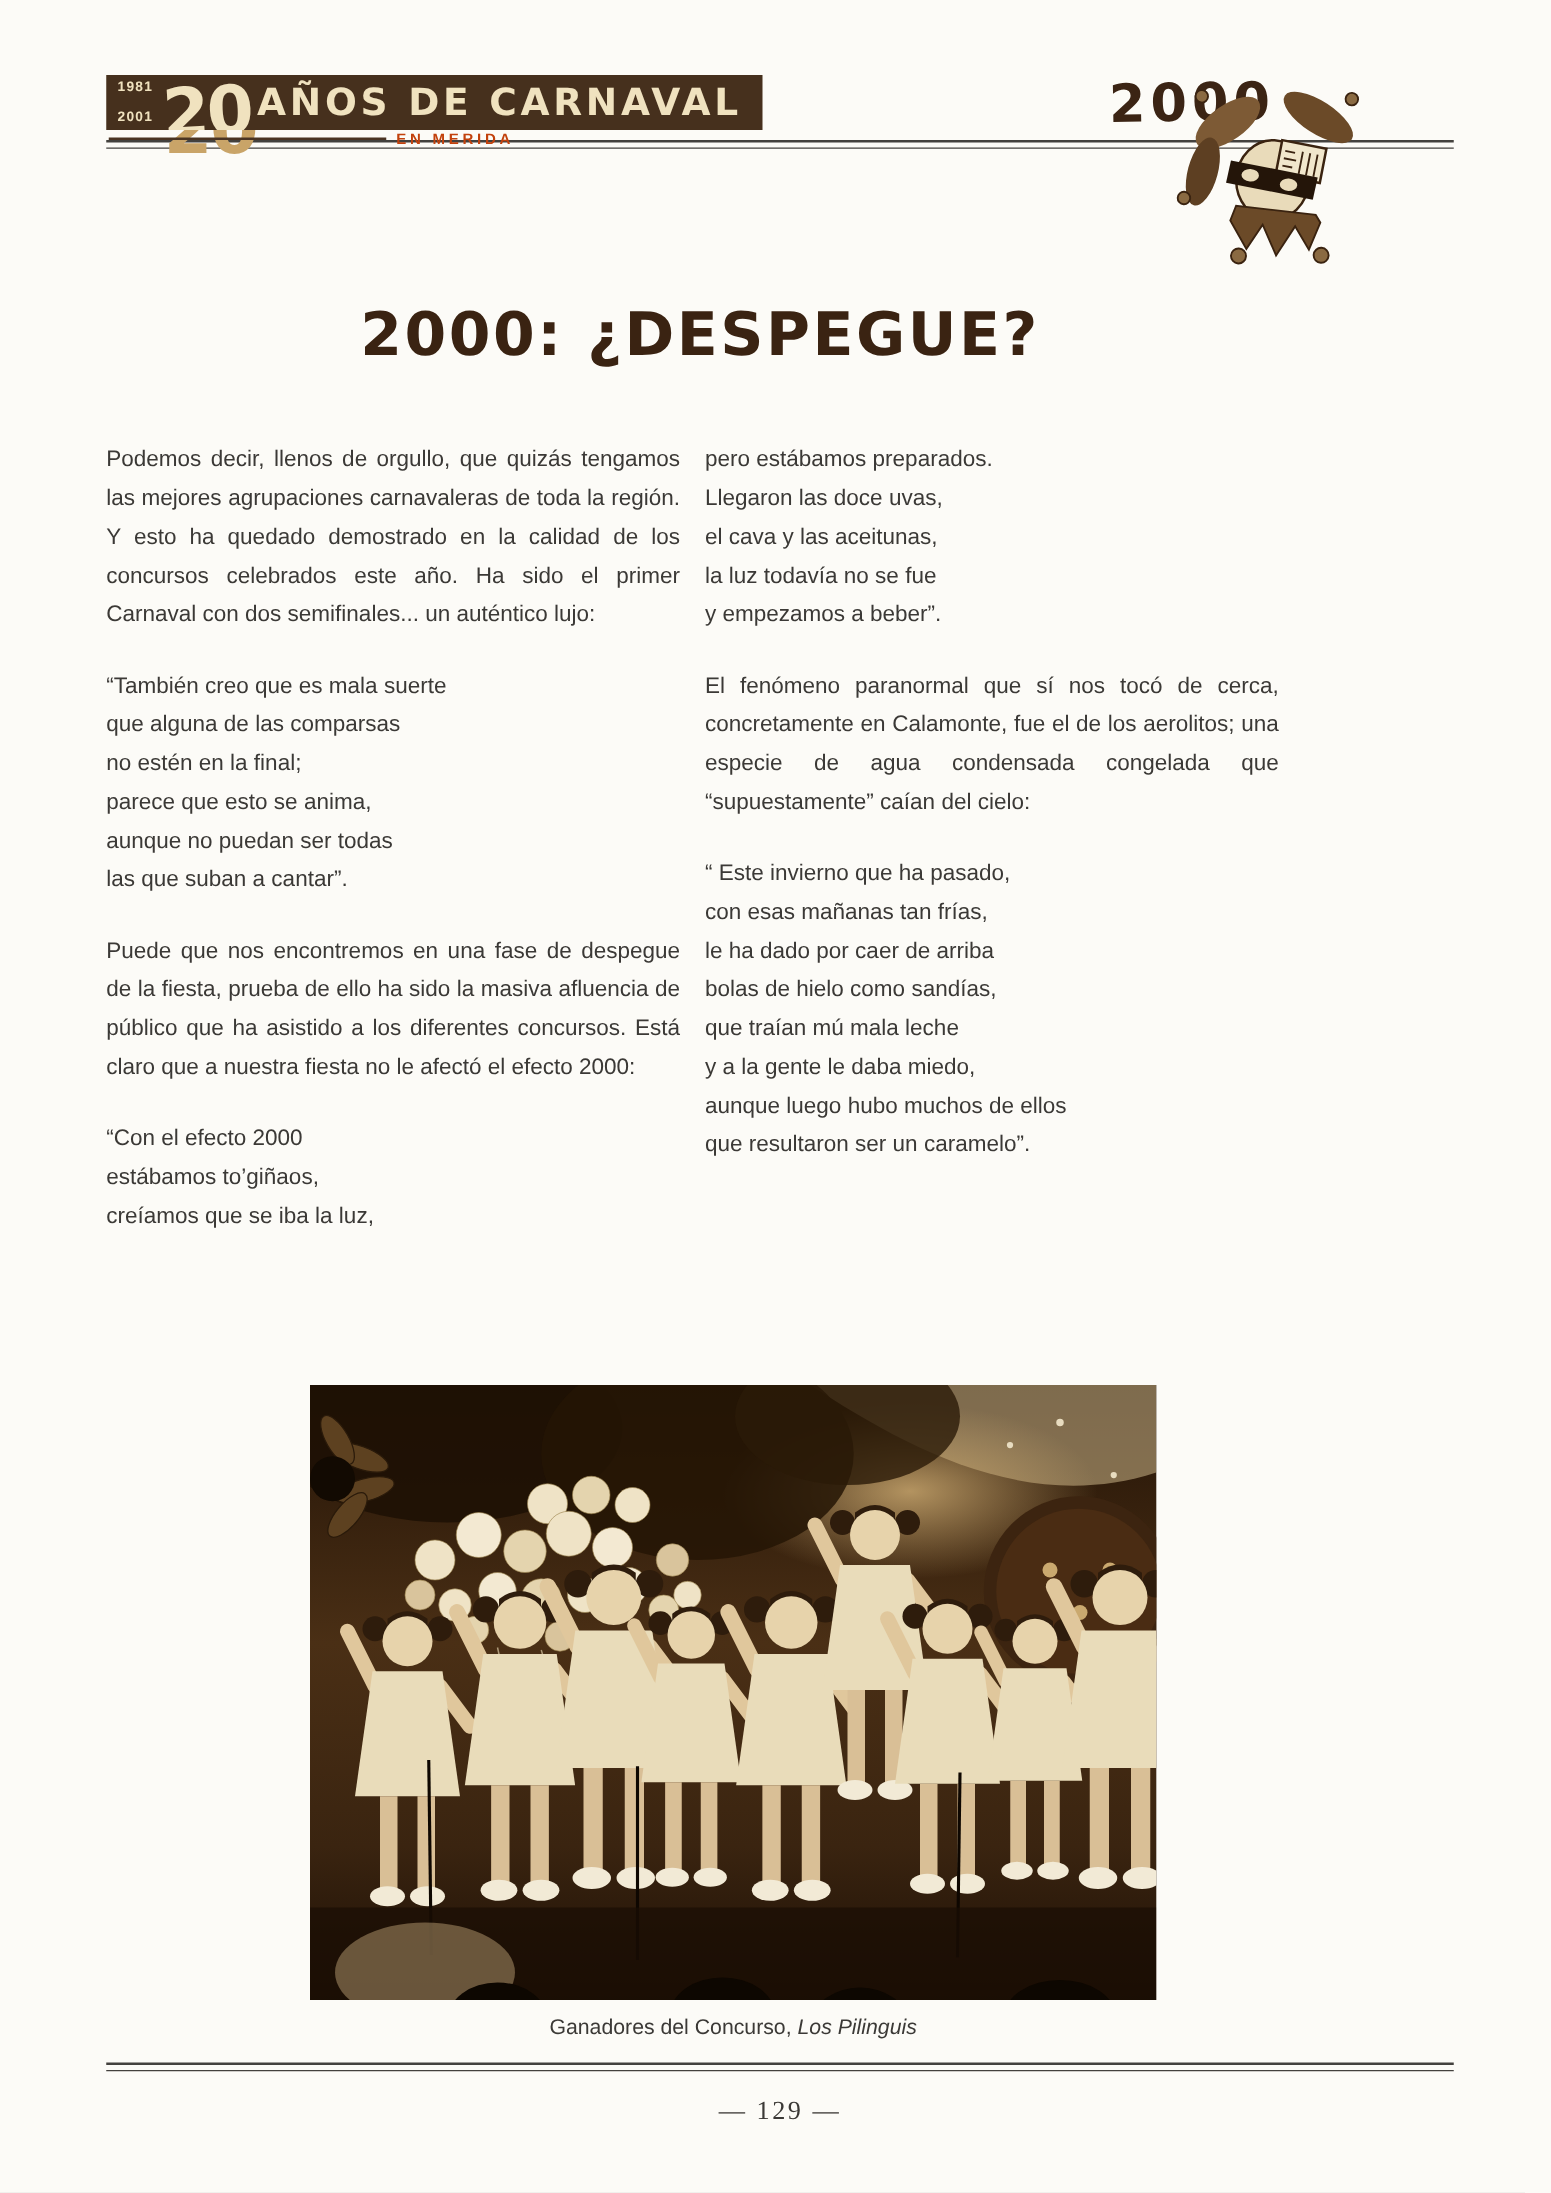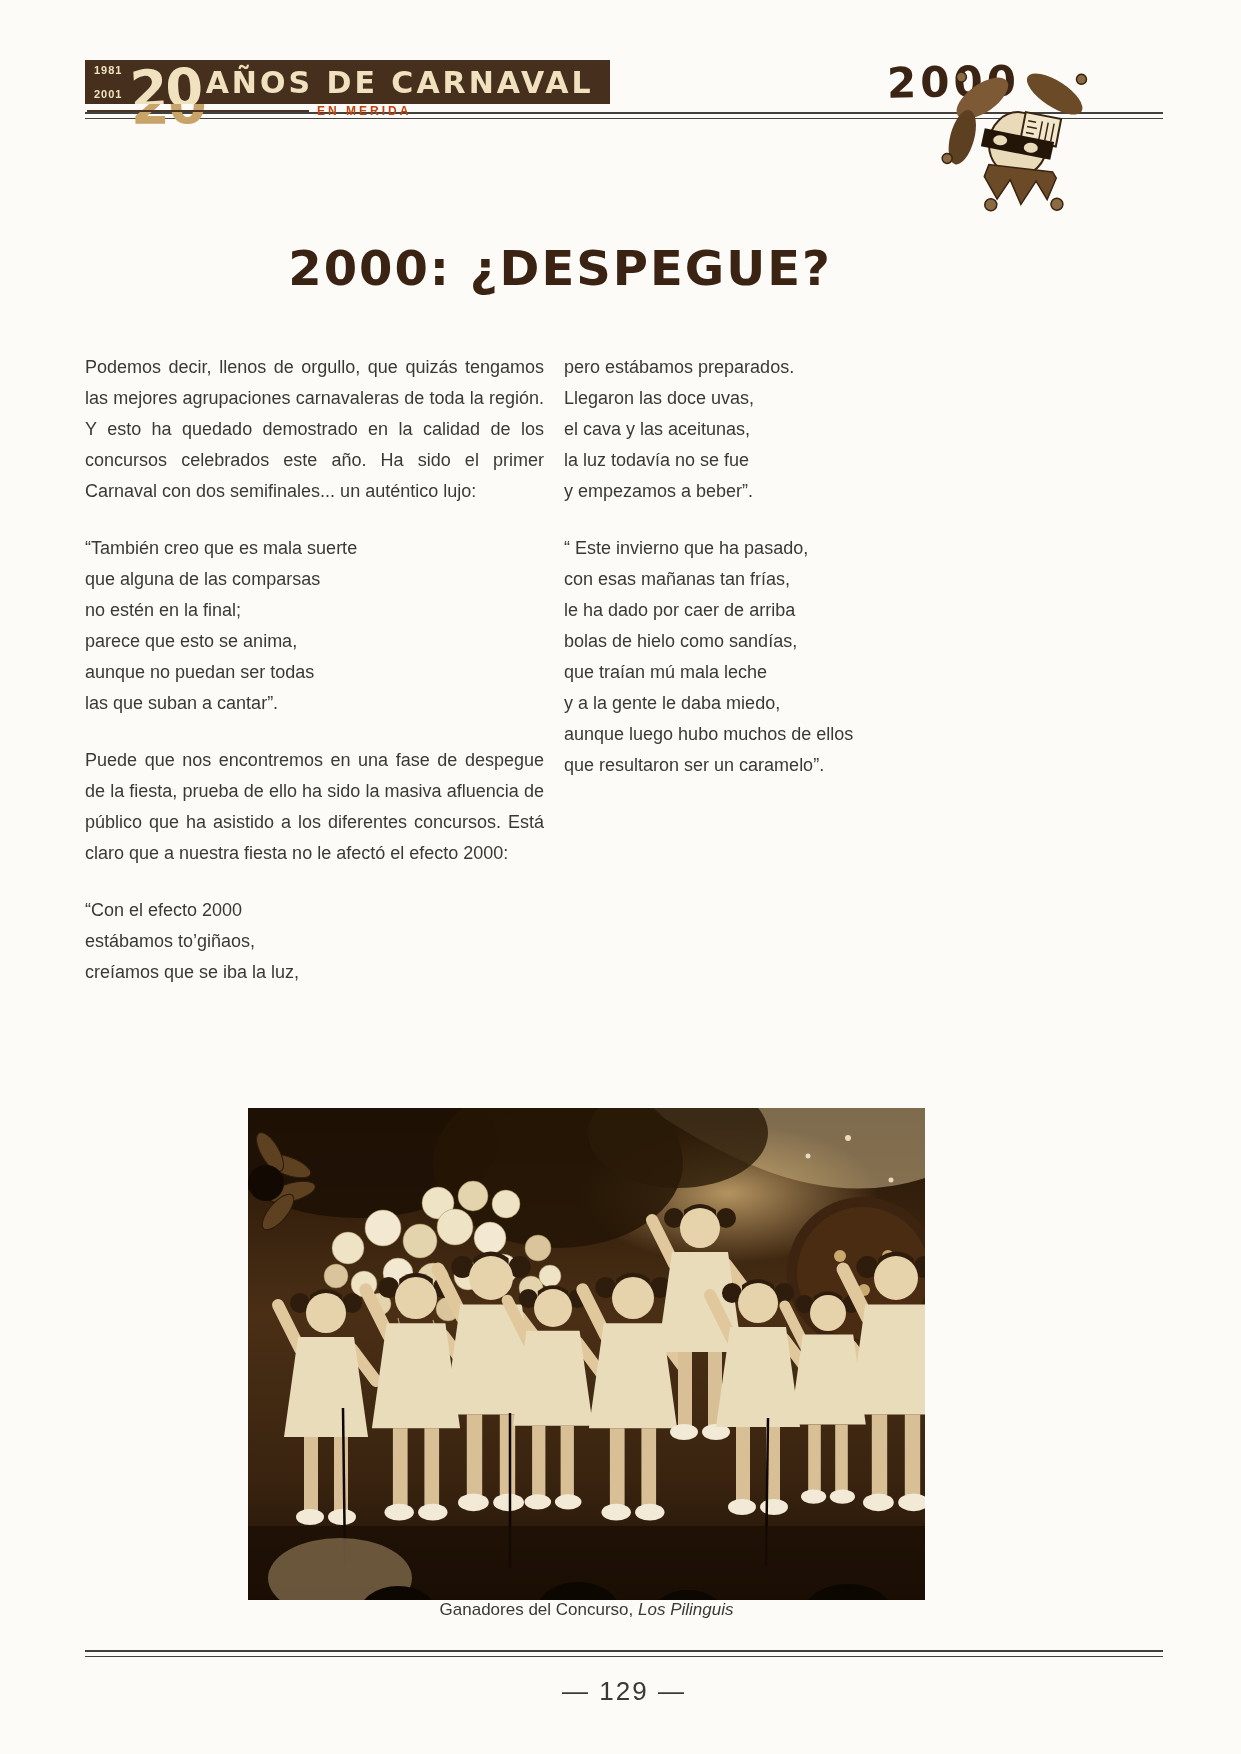"El fenómeno paranormal que sí" p.para { html: none -> <p>El fenómeno paranormal que sí nos tocó de cerca, concretamente en Calamonte, fue el de los aerolitos; una especie de agua condensada congelada que “supuestamente” caían del cielo:</p> }
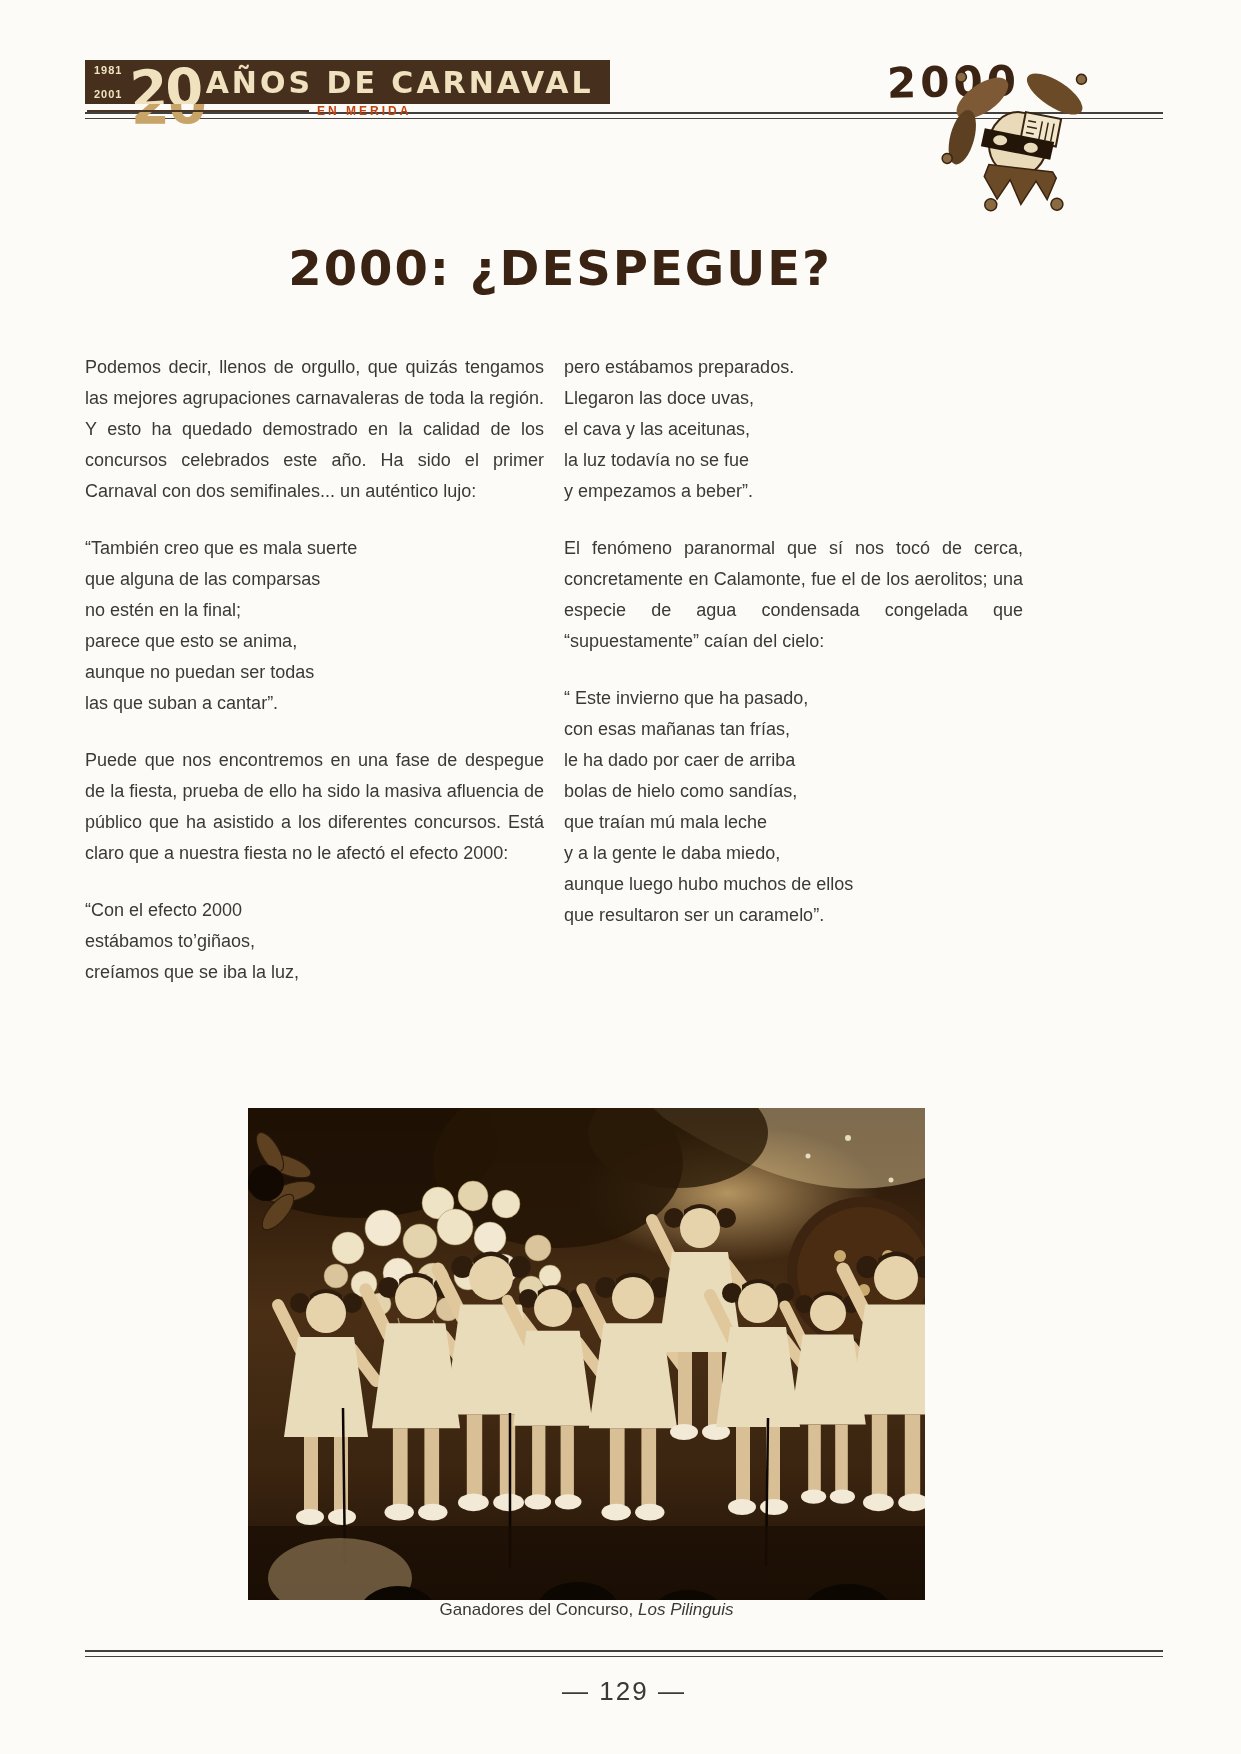"Ganadores del Concurso, Los Pilinguis" .photo-caption { margin-top: 0 -> 12px }
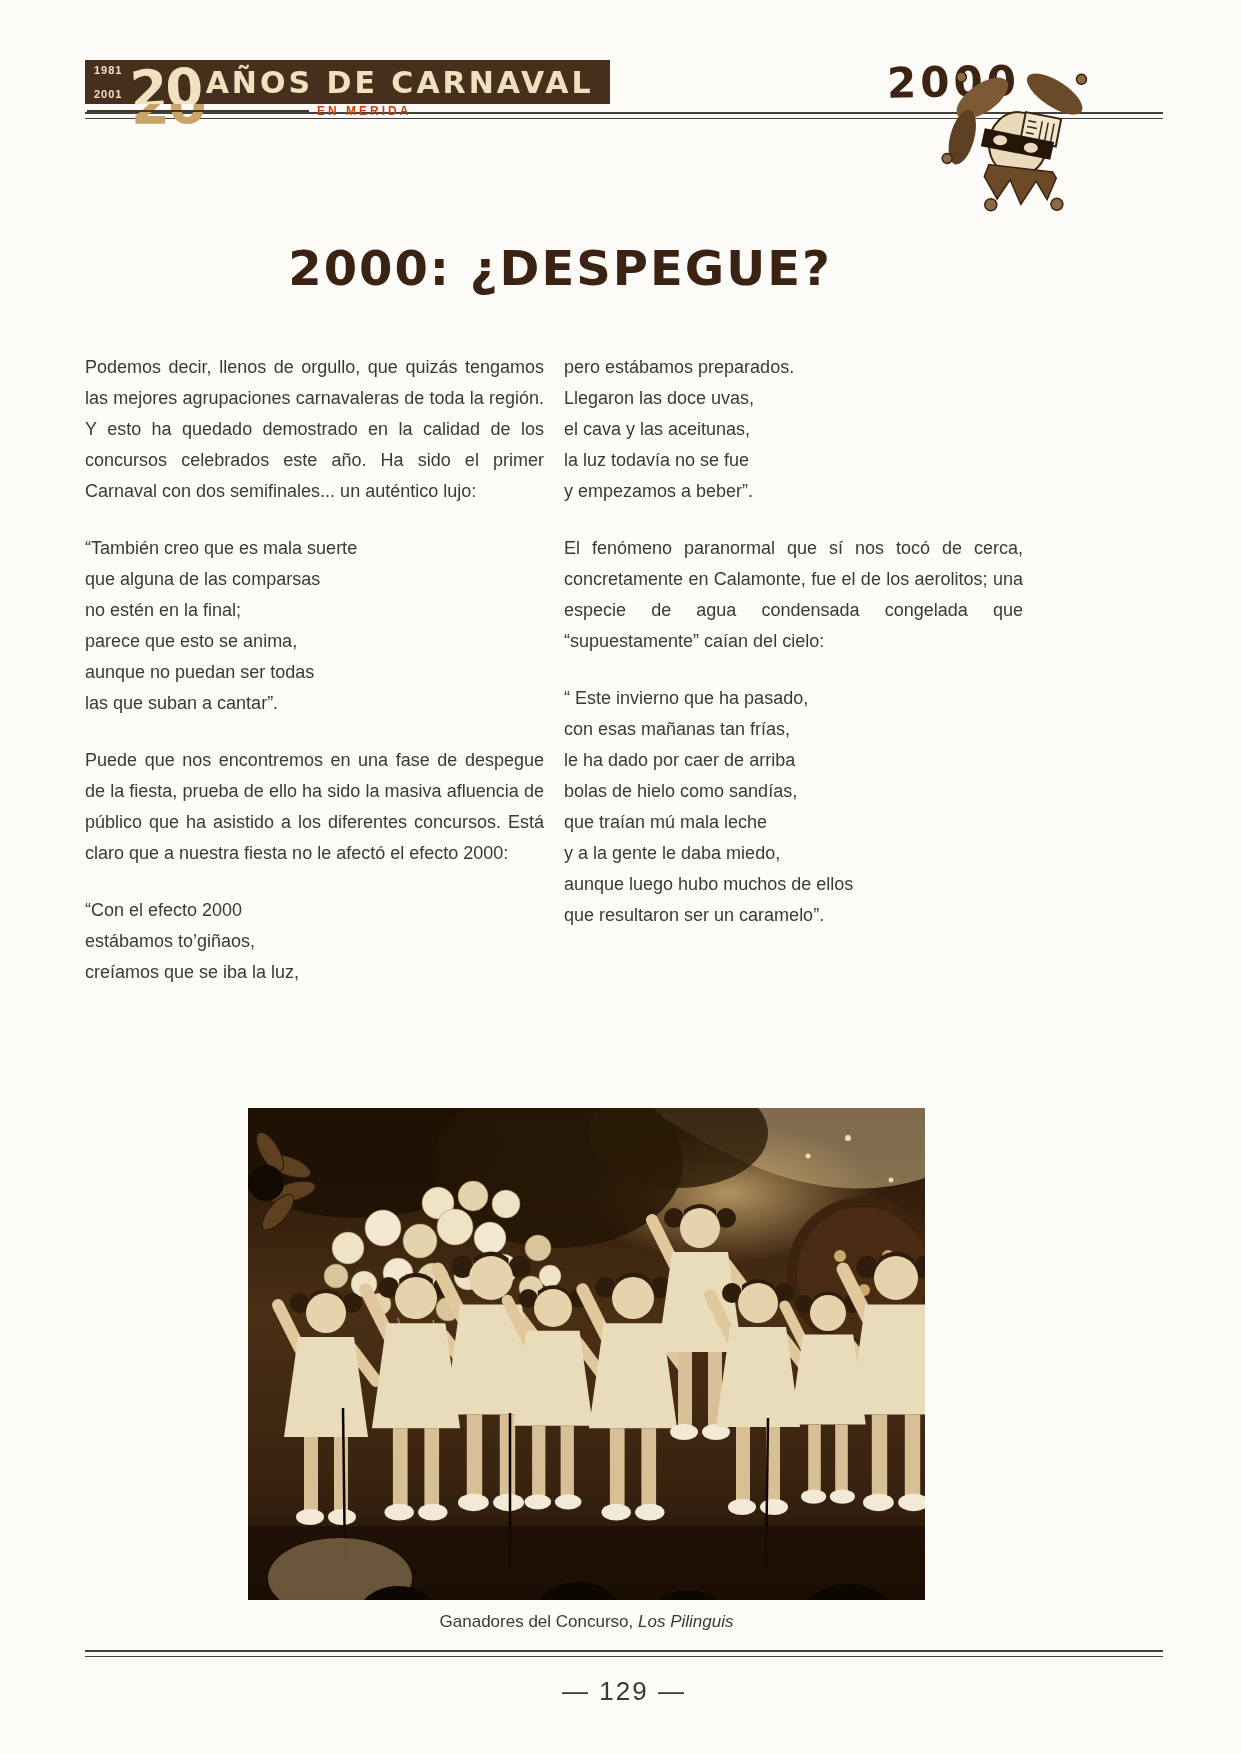"— 129 —" .page-number { font-family: none -> Liberation Serif, serif; font-size: 26px -> 21px }
